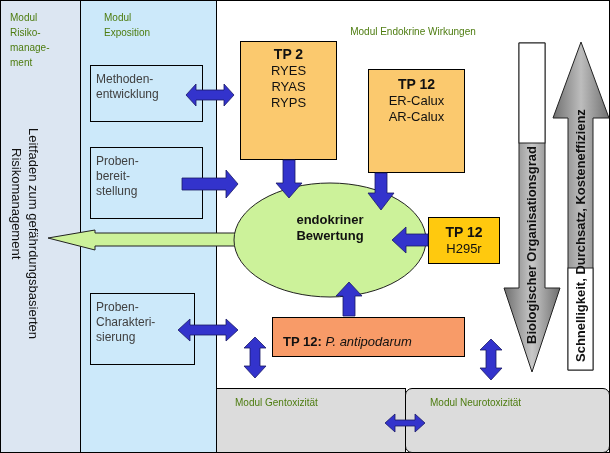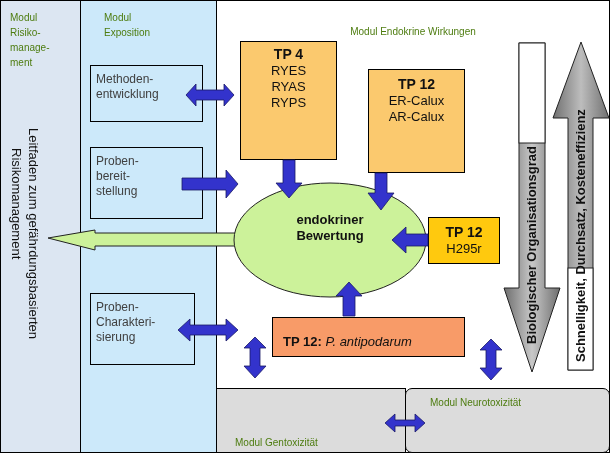"TP 4" b { text: 4 -> 2 }
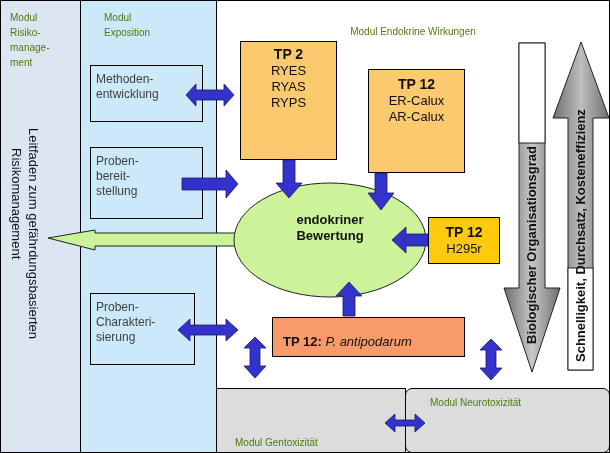"Modul Gentoxizität" div.head { margin-top: 40px -> none }
